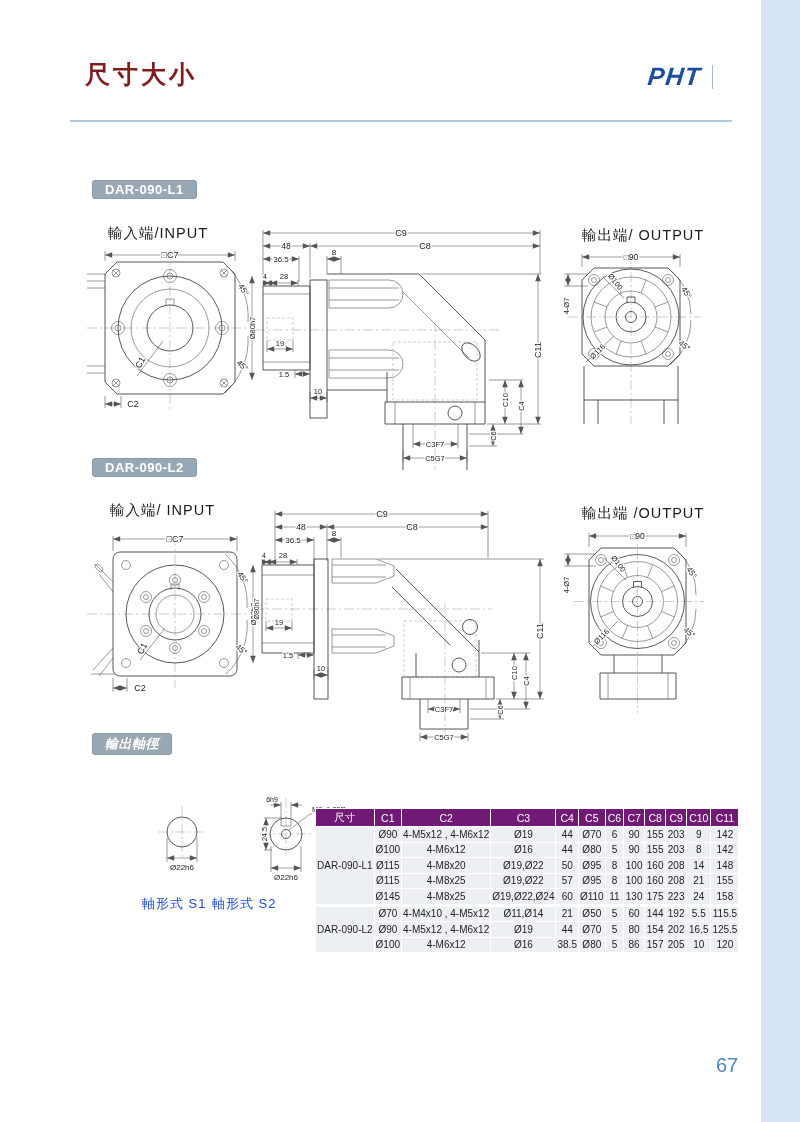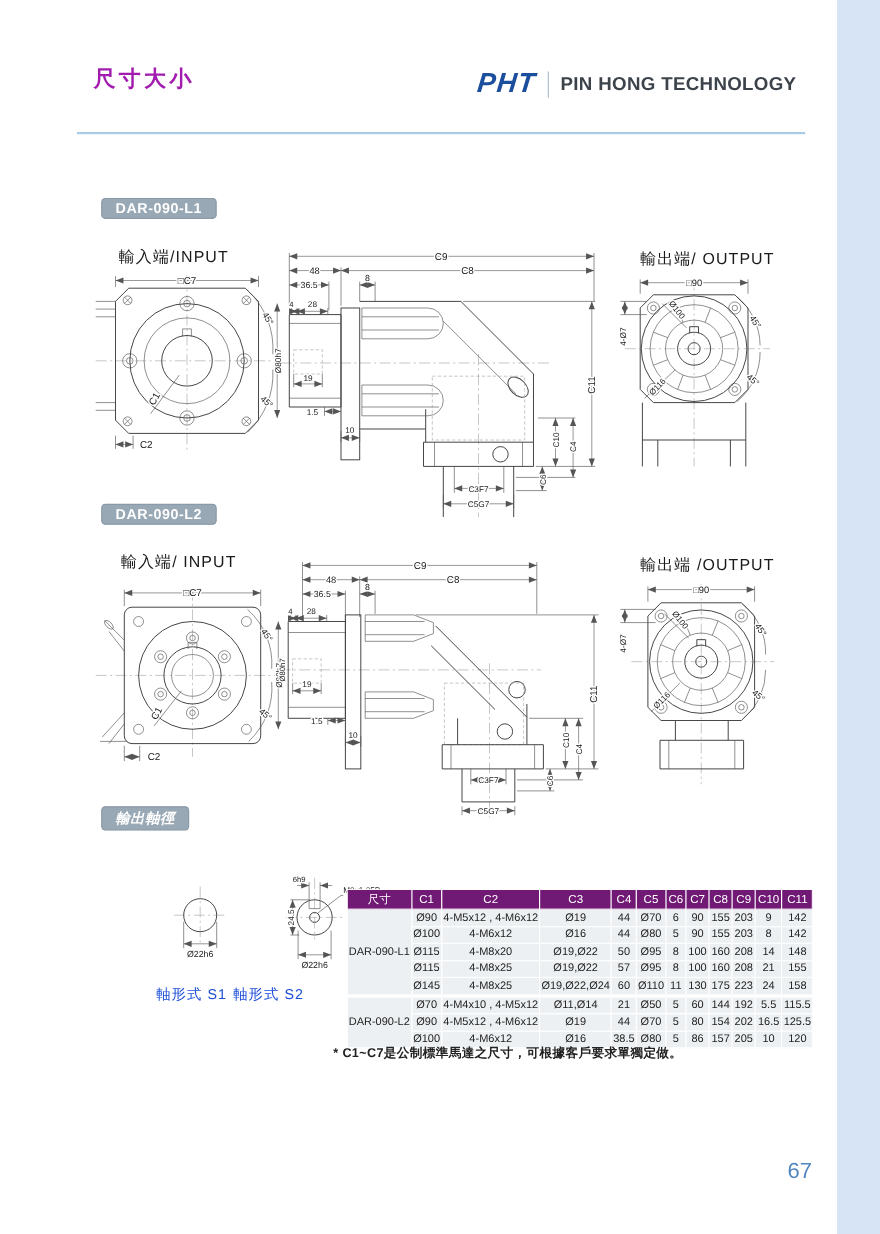"尺寸大小" .title { color: #a21caf -> #7f1d1d; font-size: 20px -> 25px }
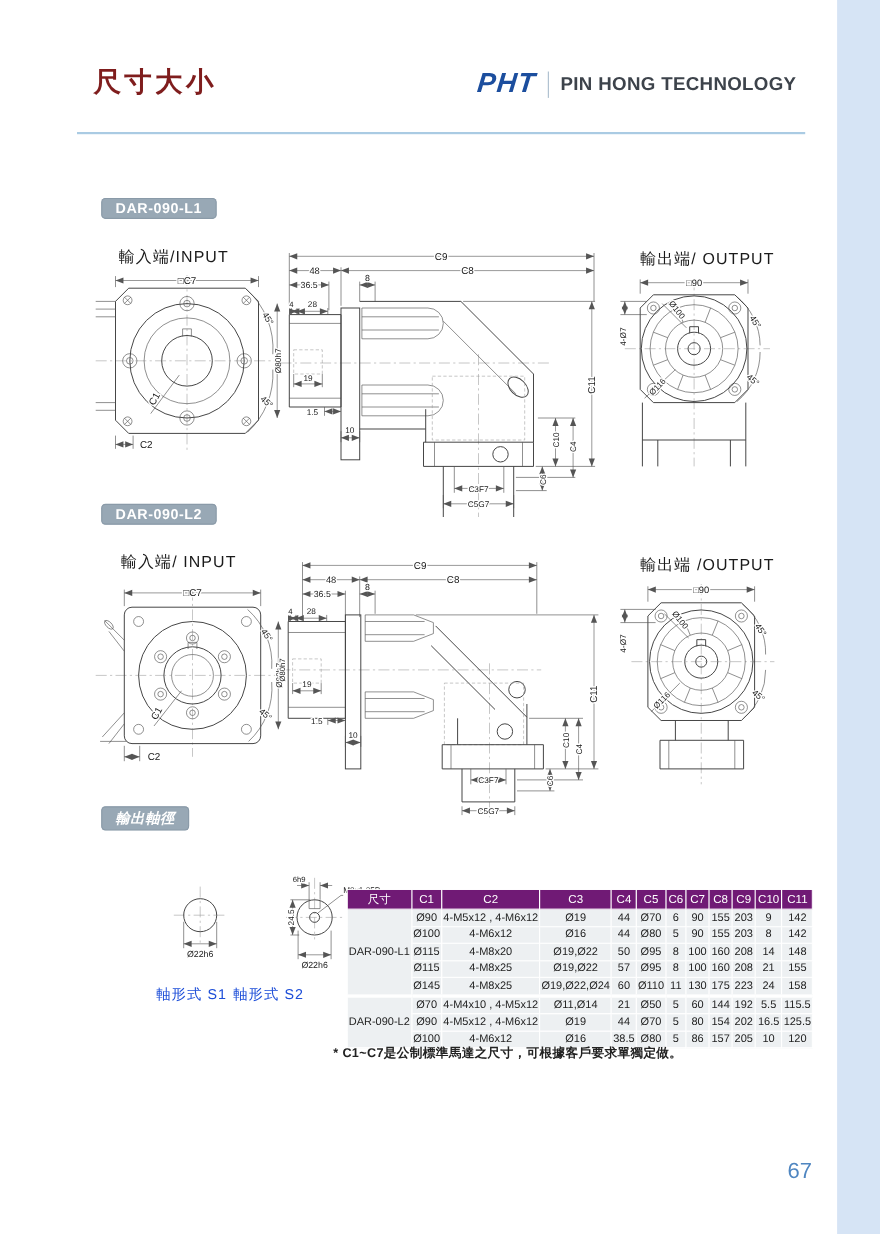"PIN HONG TECHNOLOGY" span.brand-name { html: <span>PIN HONG TECHNOLOGY</span> -> none }
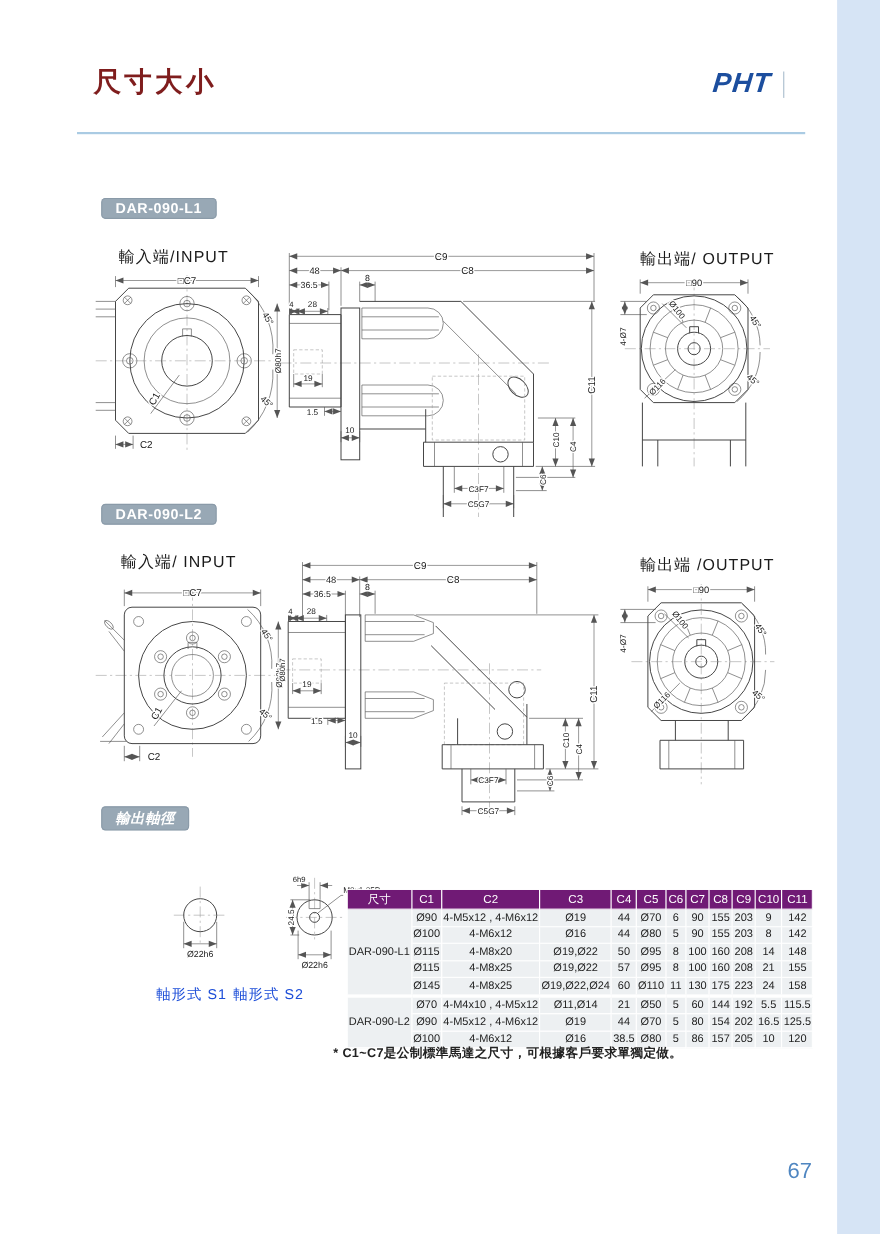"* C1~C7是公制標準馬達之尺寸，可根據客戶要求單獨定做。" div.abs { html: <div>* C1~C7是公制標準馬達之尺寸，可根據客戶要求單獨定做。</div> -> none }
